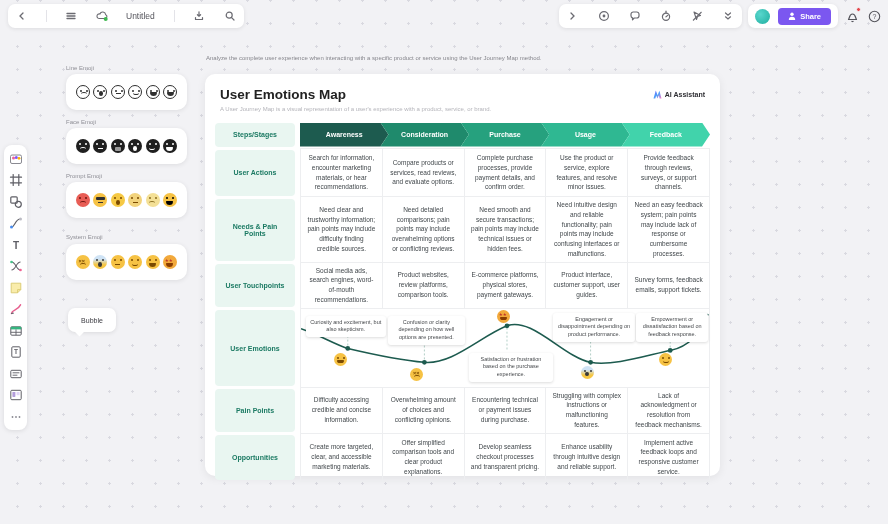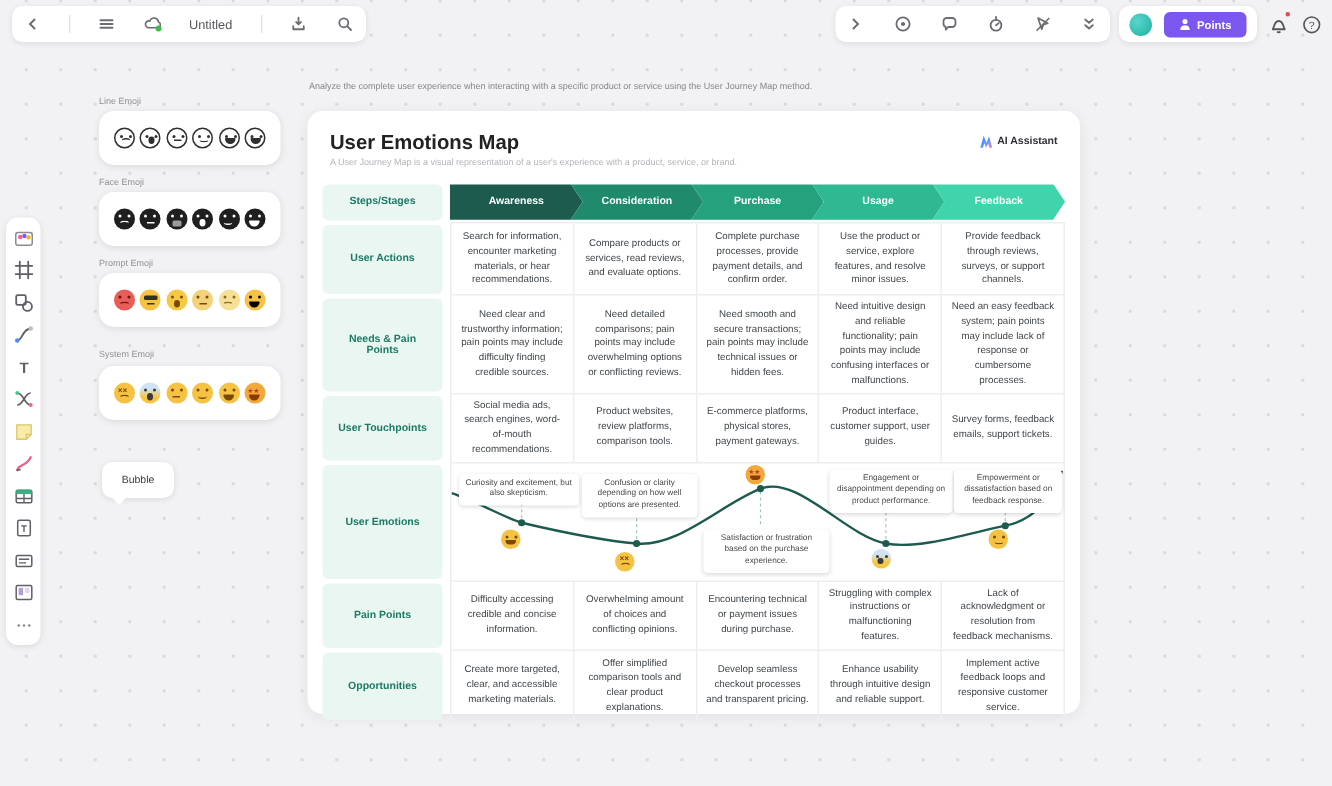"Points" span { text: Points -> Share }
